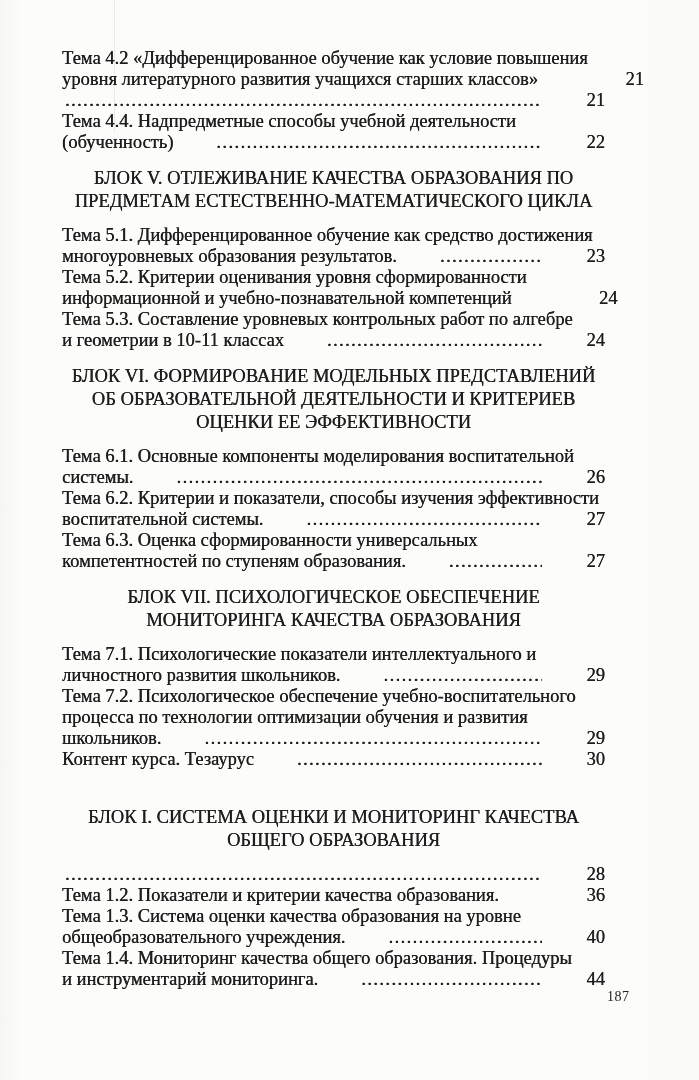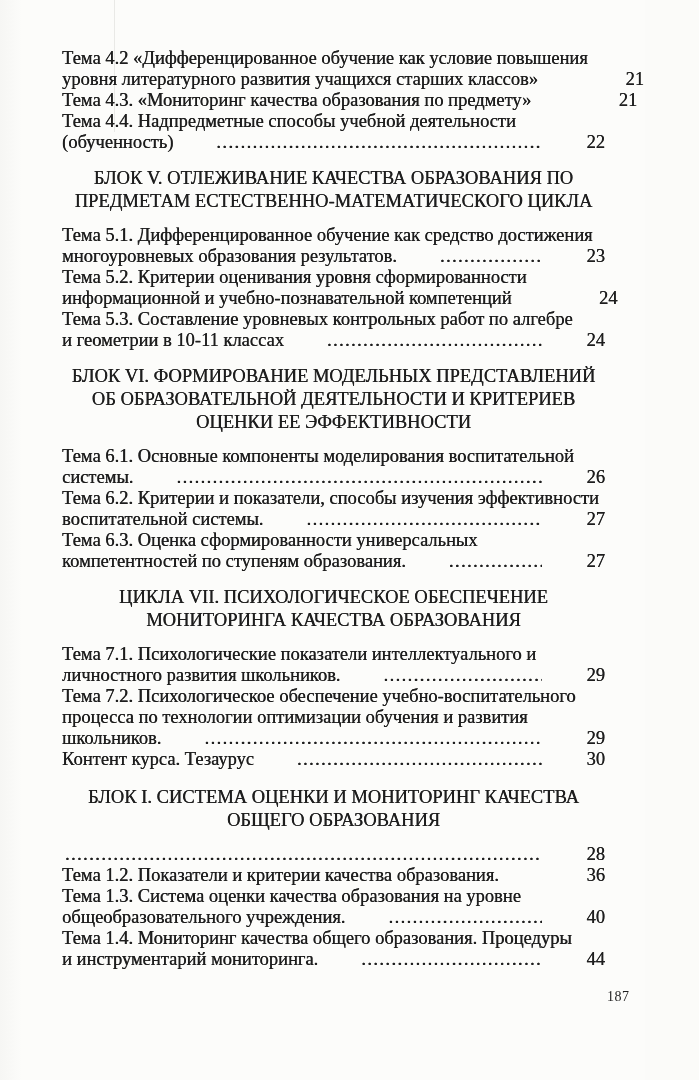"Тема 4.3. «Мониторинг качества" span.etext { html: <span>Тема 4.3. «Мониторинг качества образования по предмету»</span> -> none }
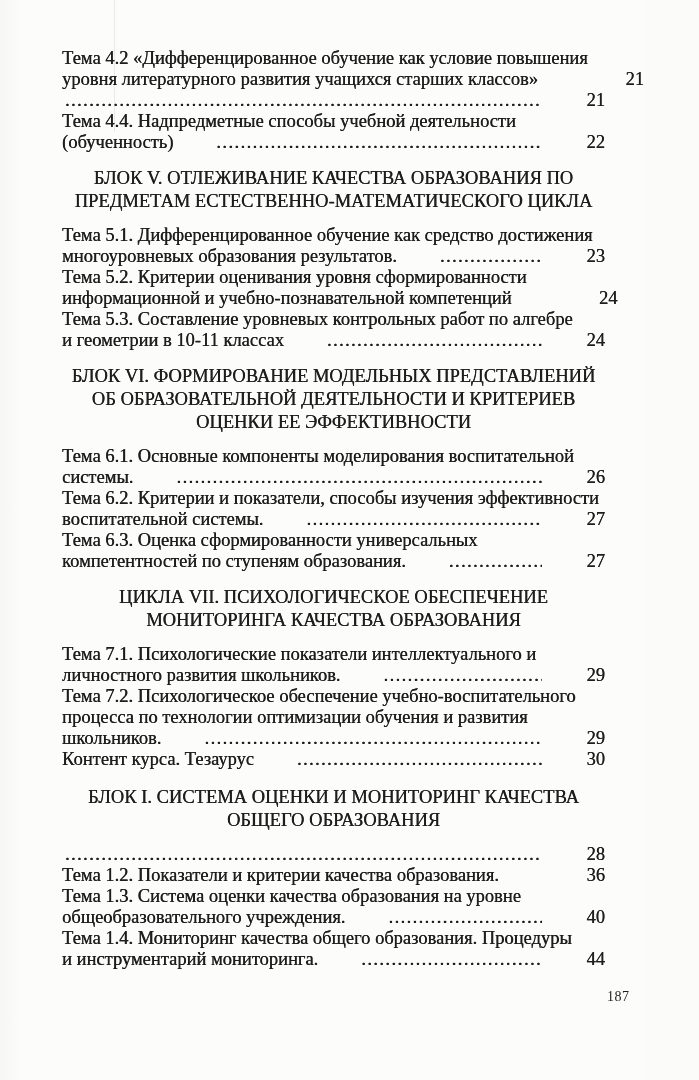"ЦИКЛА VII. ПСИХОЛОГИЧЕСКОЕ ОБЕСПЕЧЕНИЕ" div.hline { text: ЦИКЛА -> БЛОК }
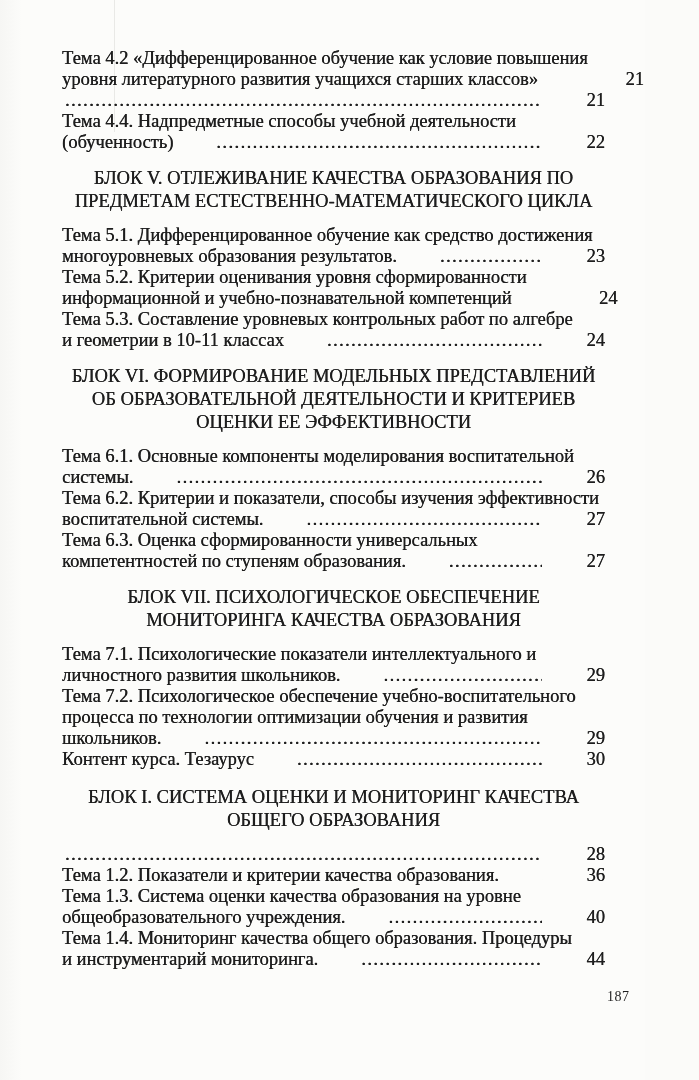"БЛОК I. СИСТЕМА ОЦЕНКИ И" .sec4 .heading { margin-top: 16px -> 36px }
